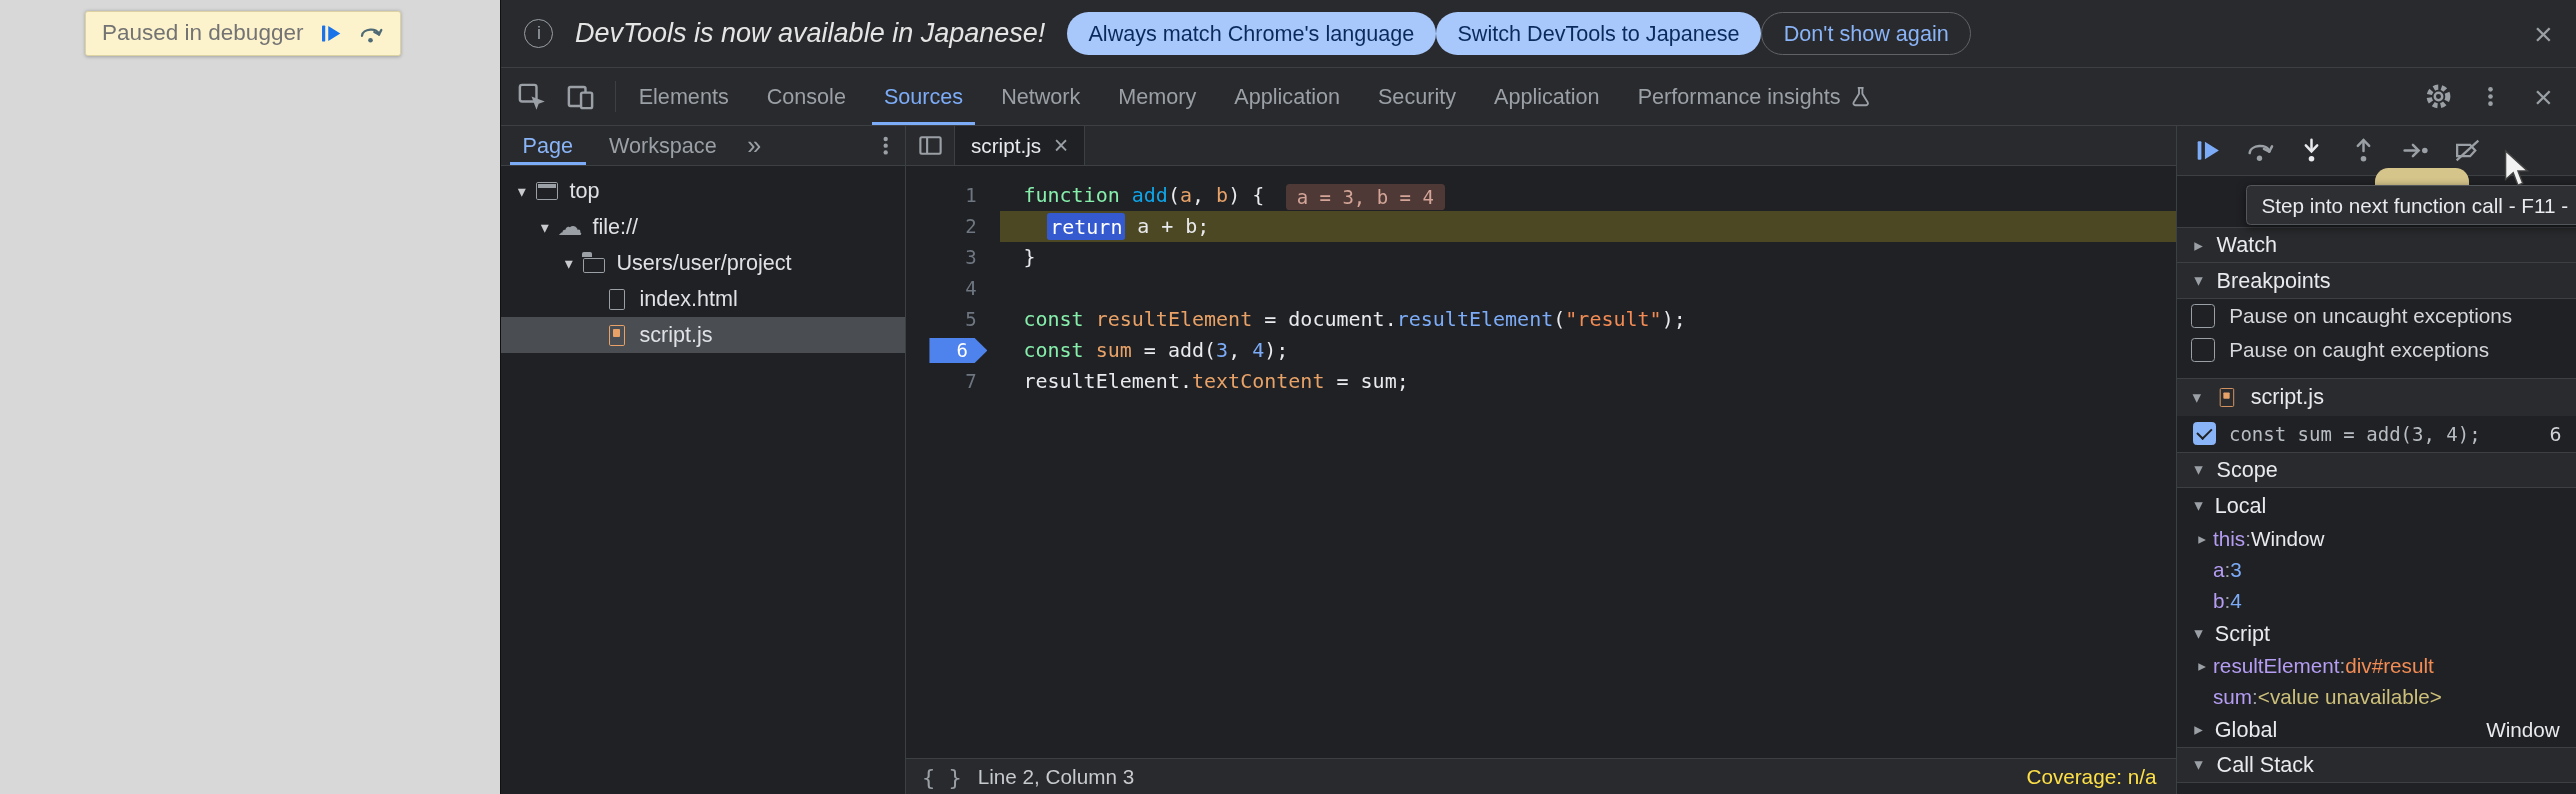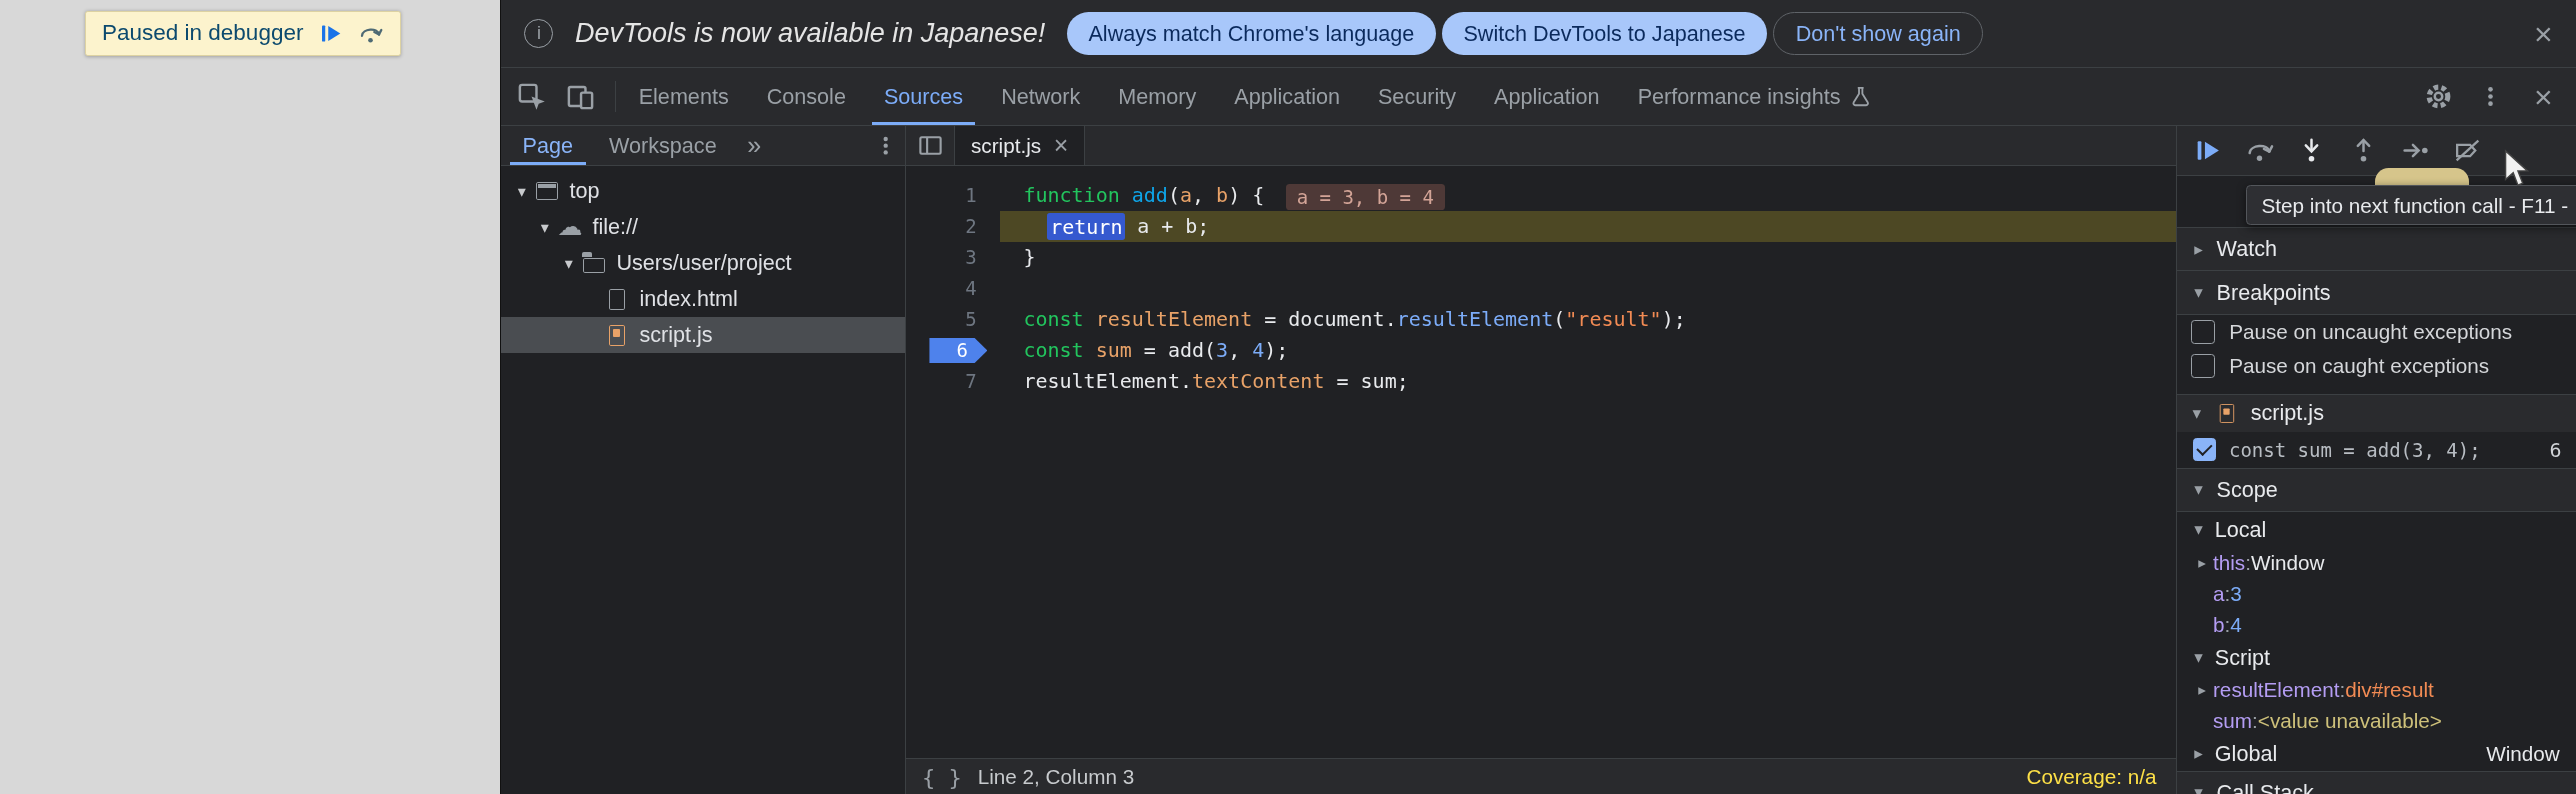"Paused in debugger" .pb-text { color: #0c4a6e -> #737373 }
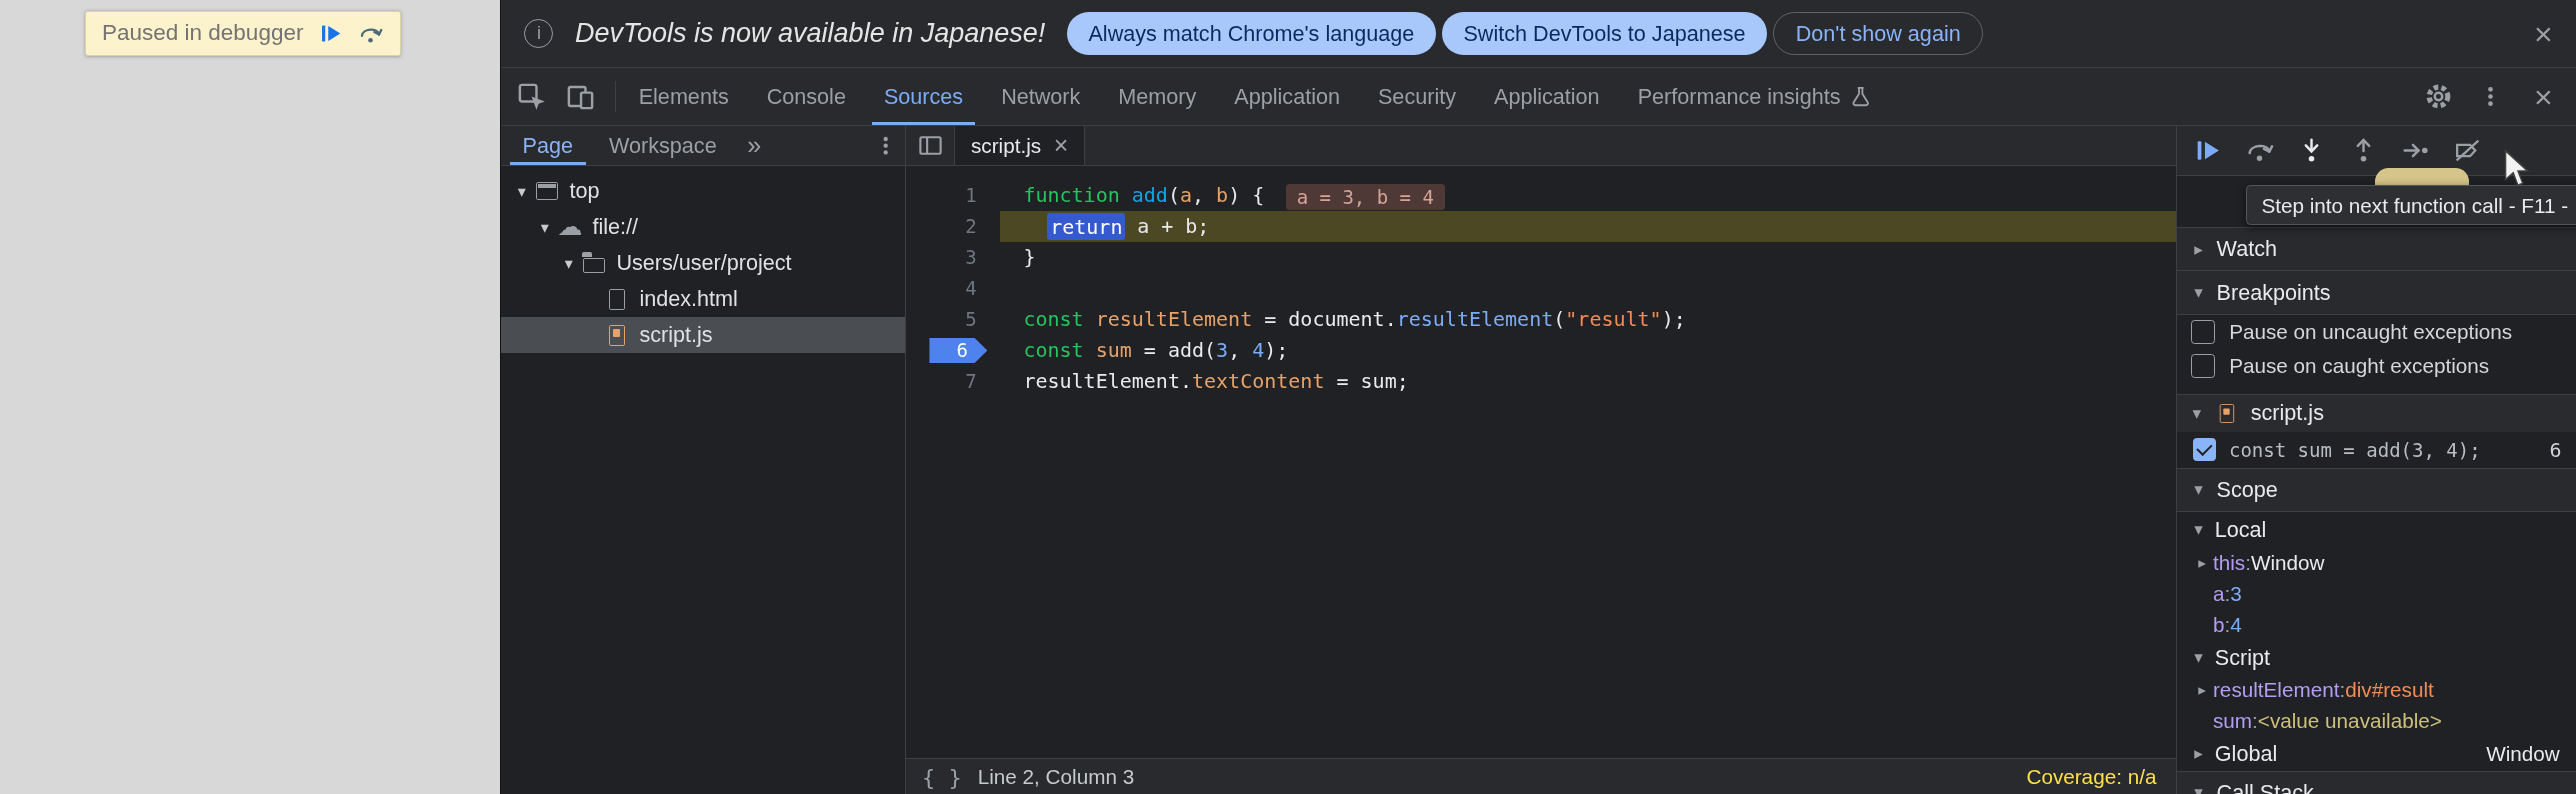"Always match Chrome's language" .infobar-buttons { gap: 6px -> 0 }
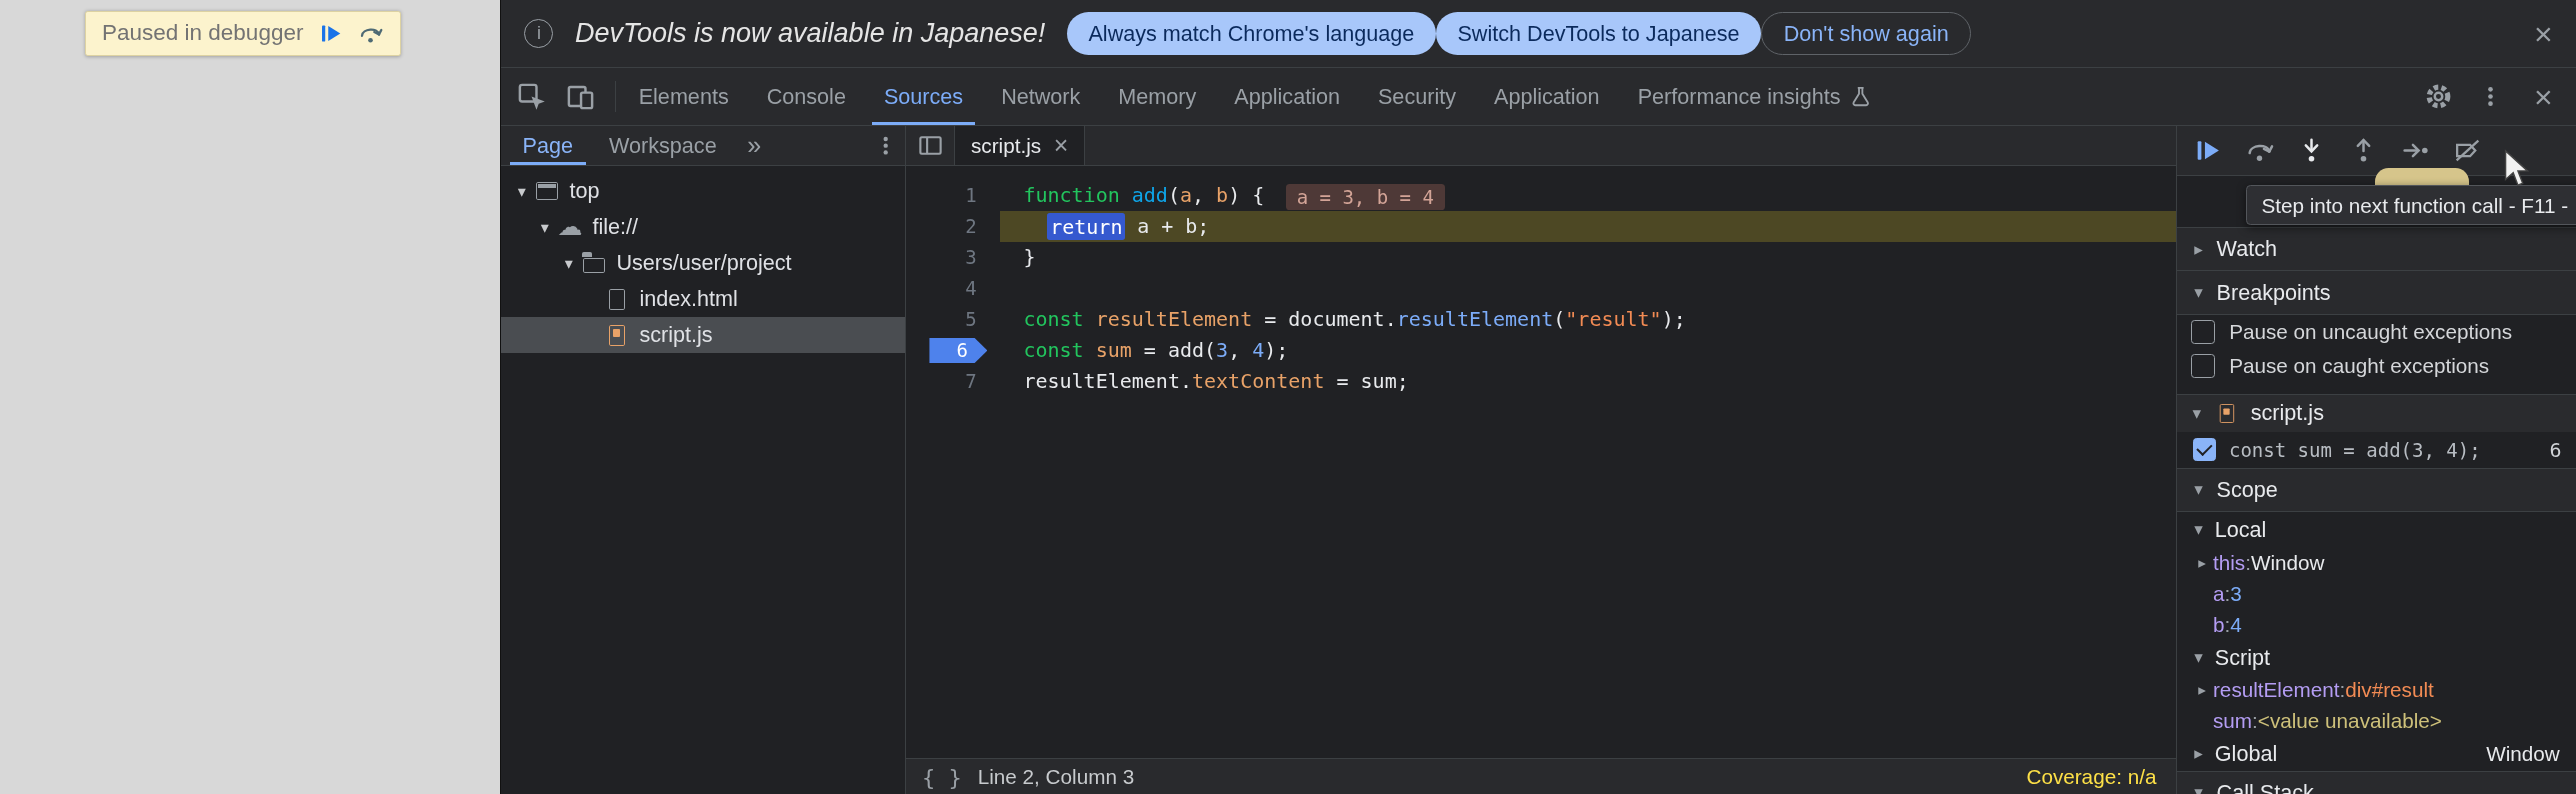"function" .tok-kw { color: #22c55e -> #86efac }
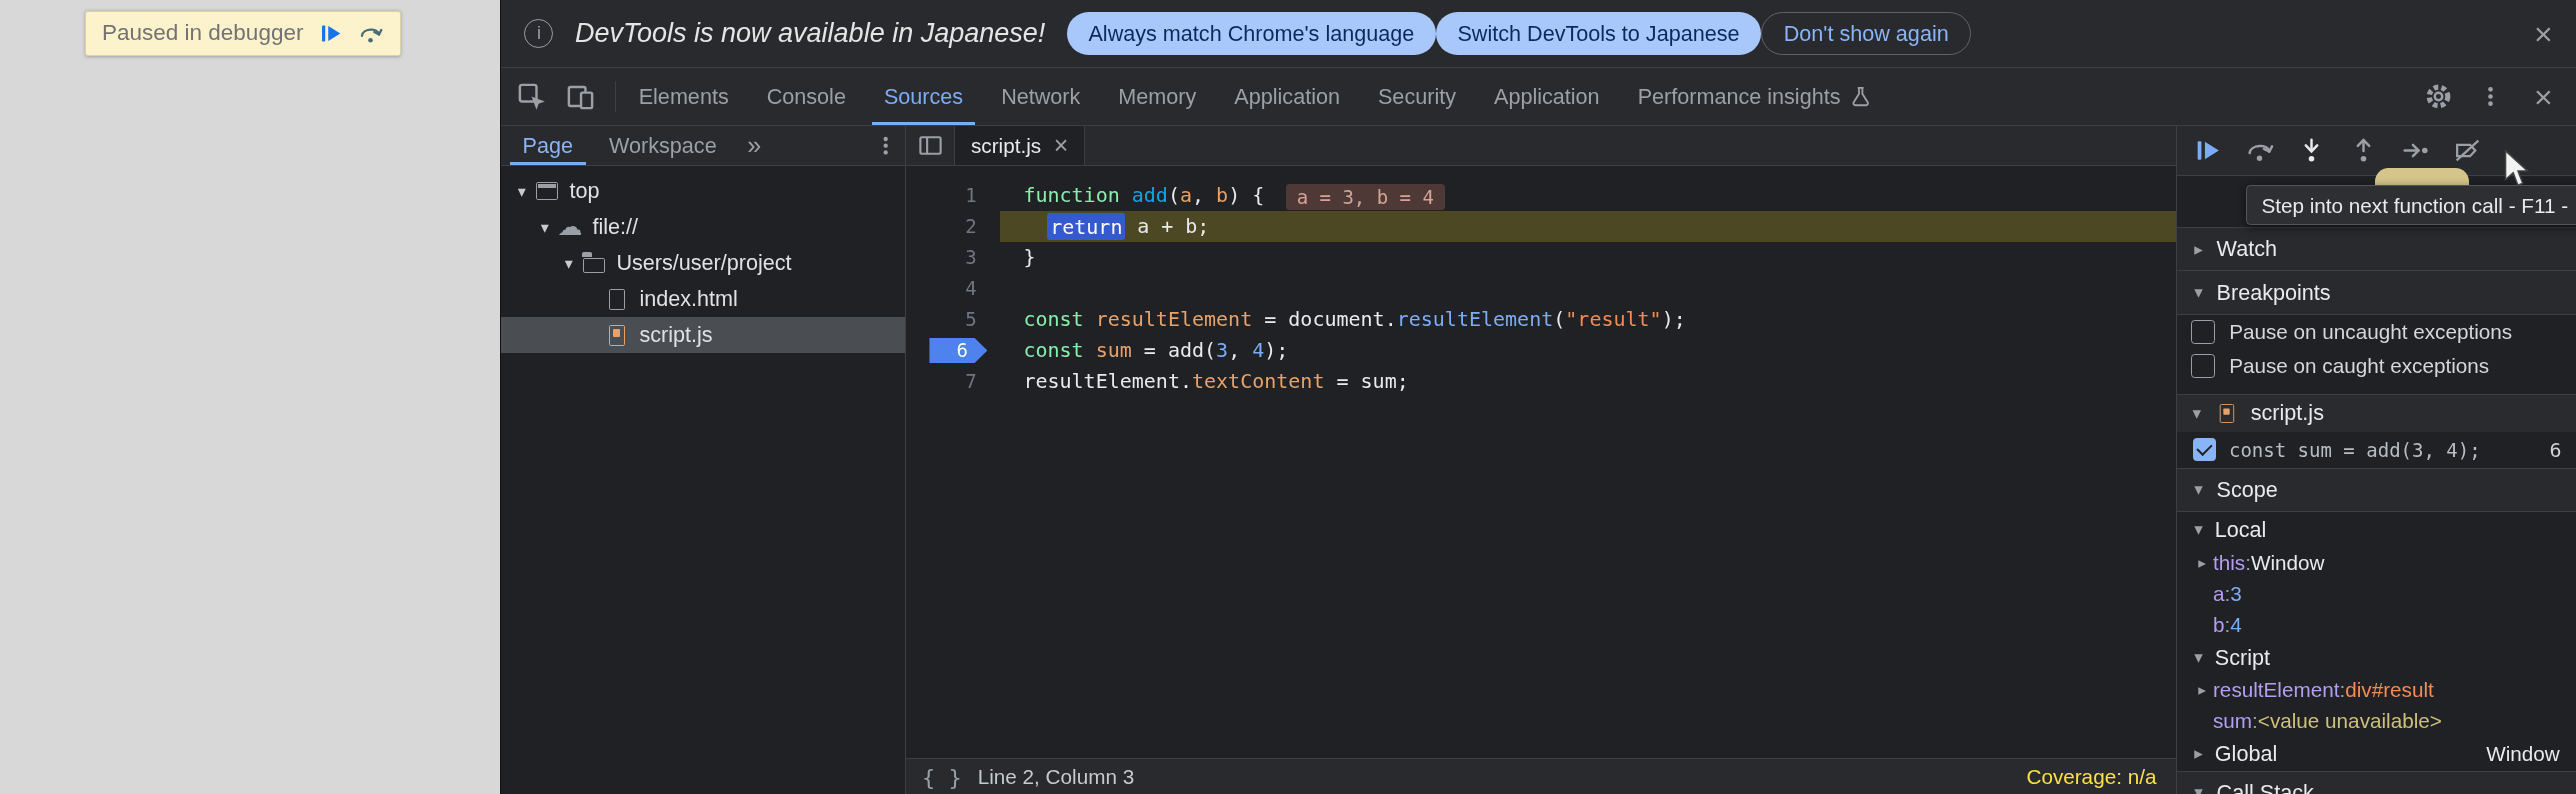"Watch" .sec-head { height: 44px -> 36px }
